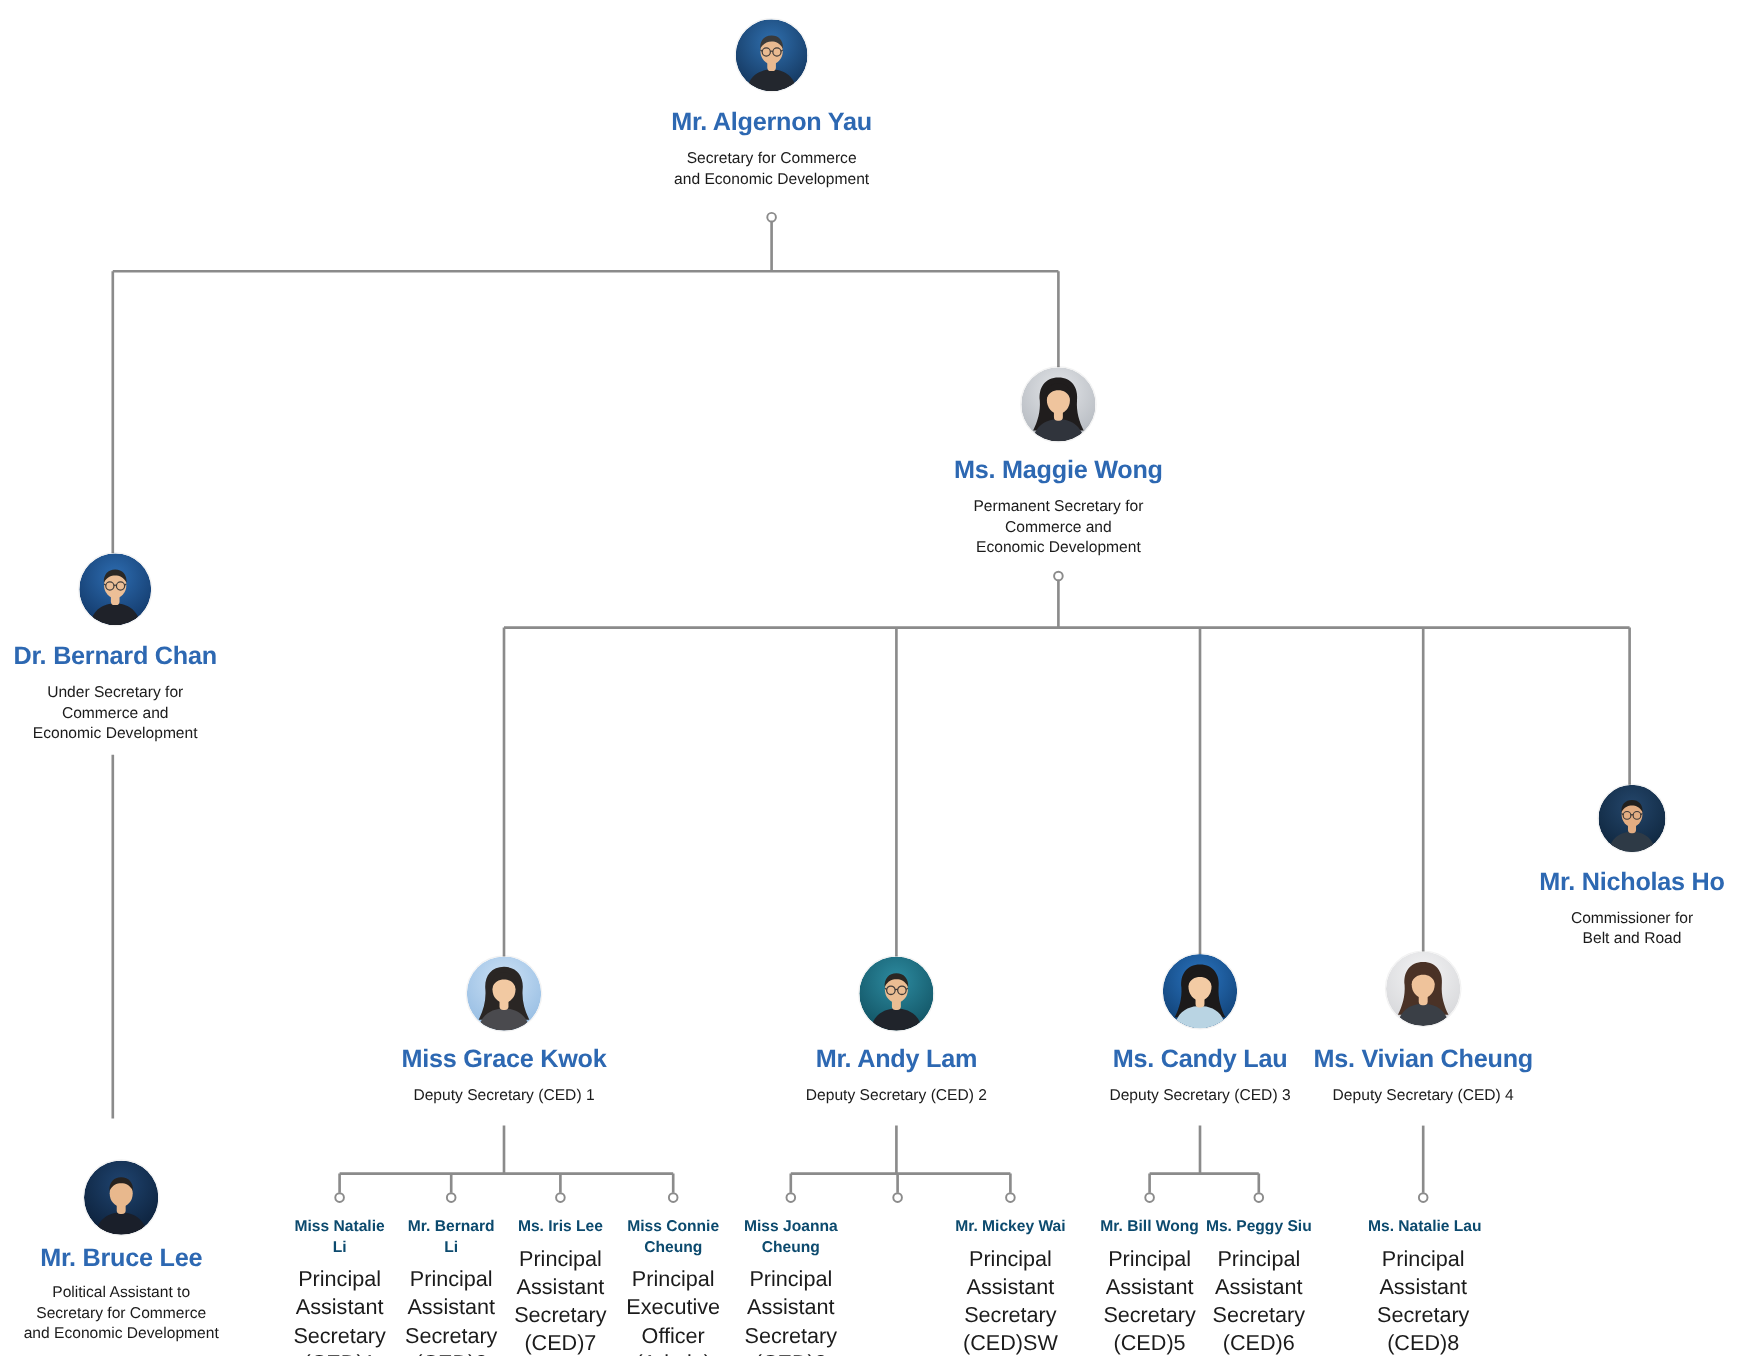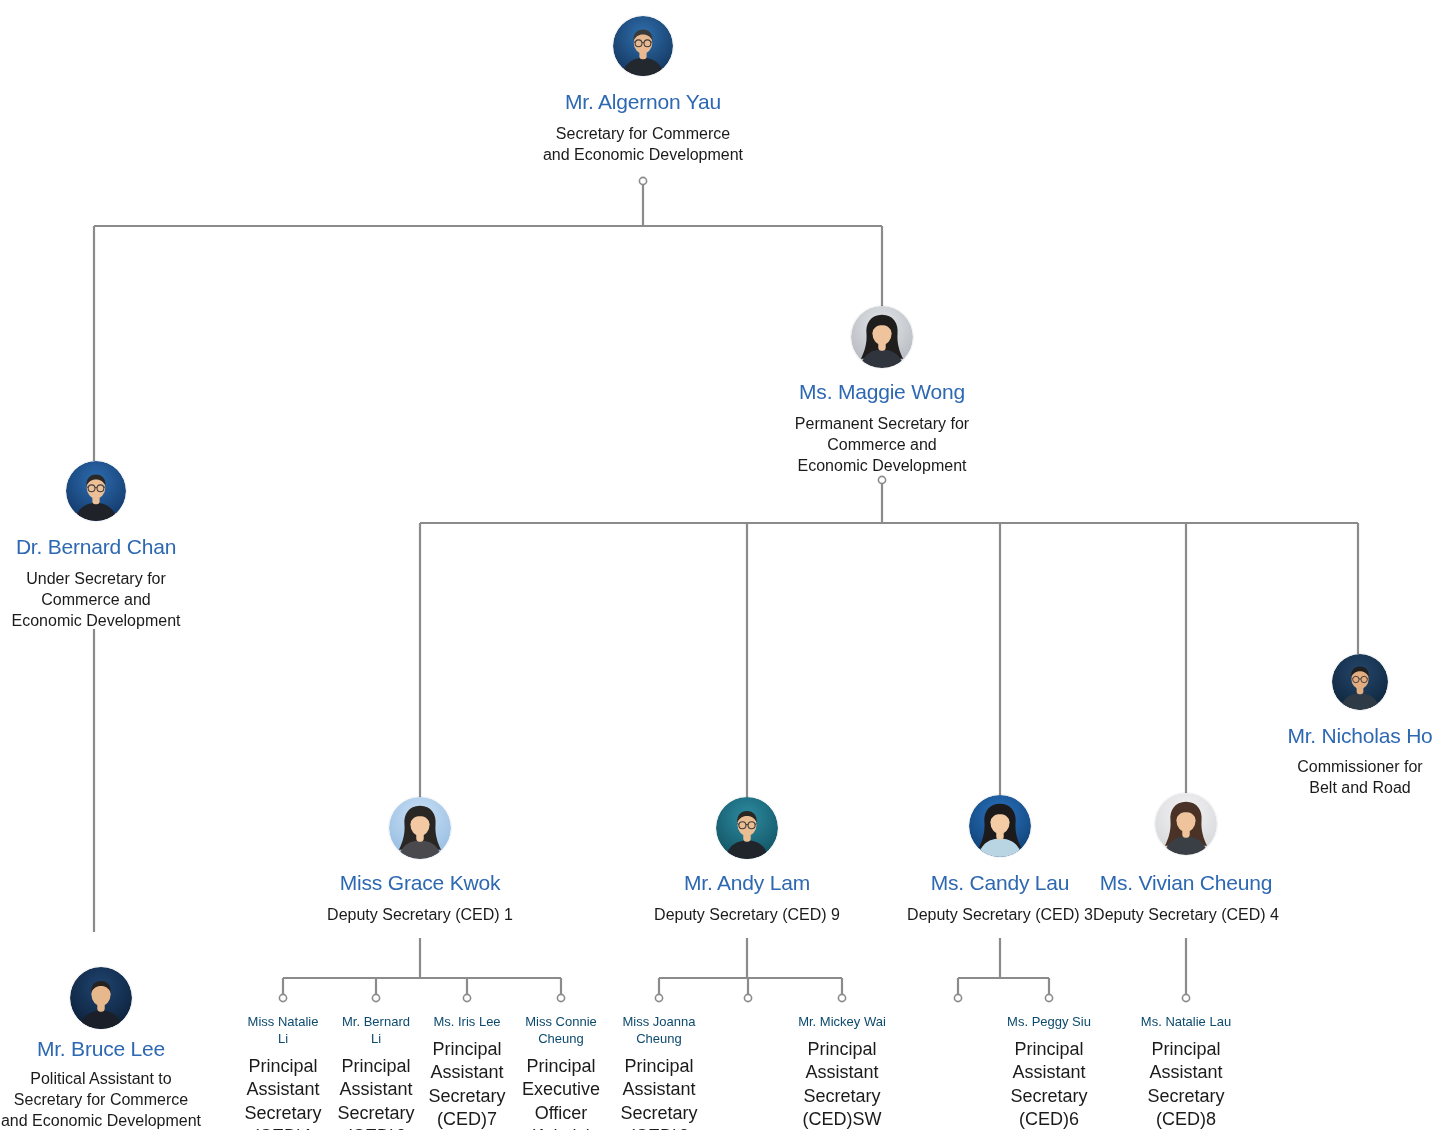"Mr. Algernon Yau" .name { font-weight: normal -> bold }
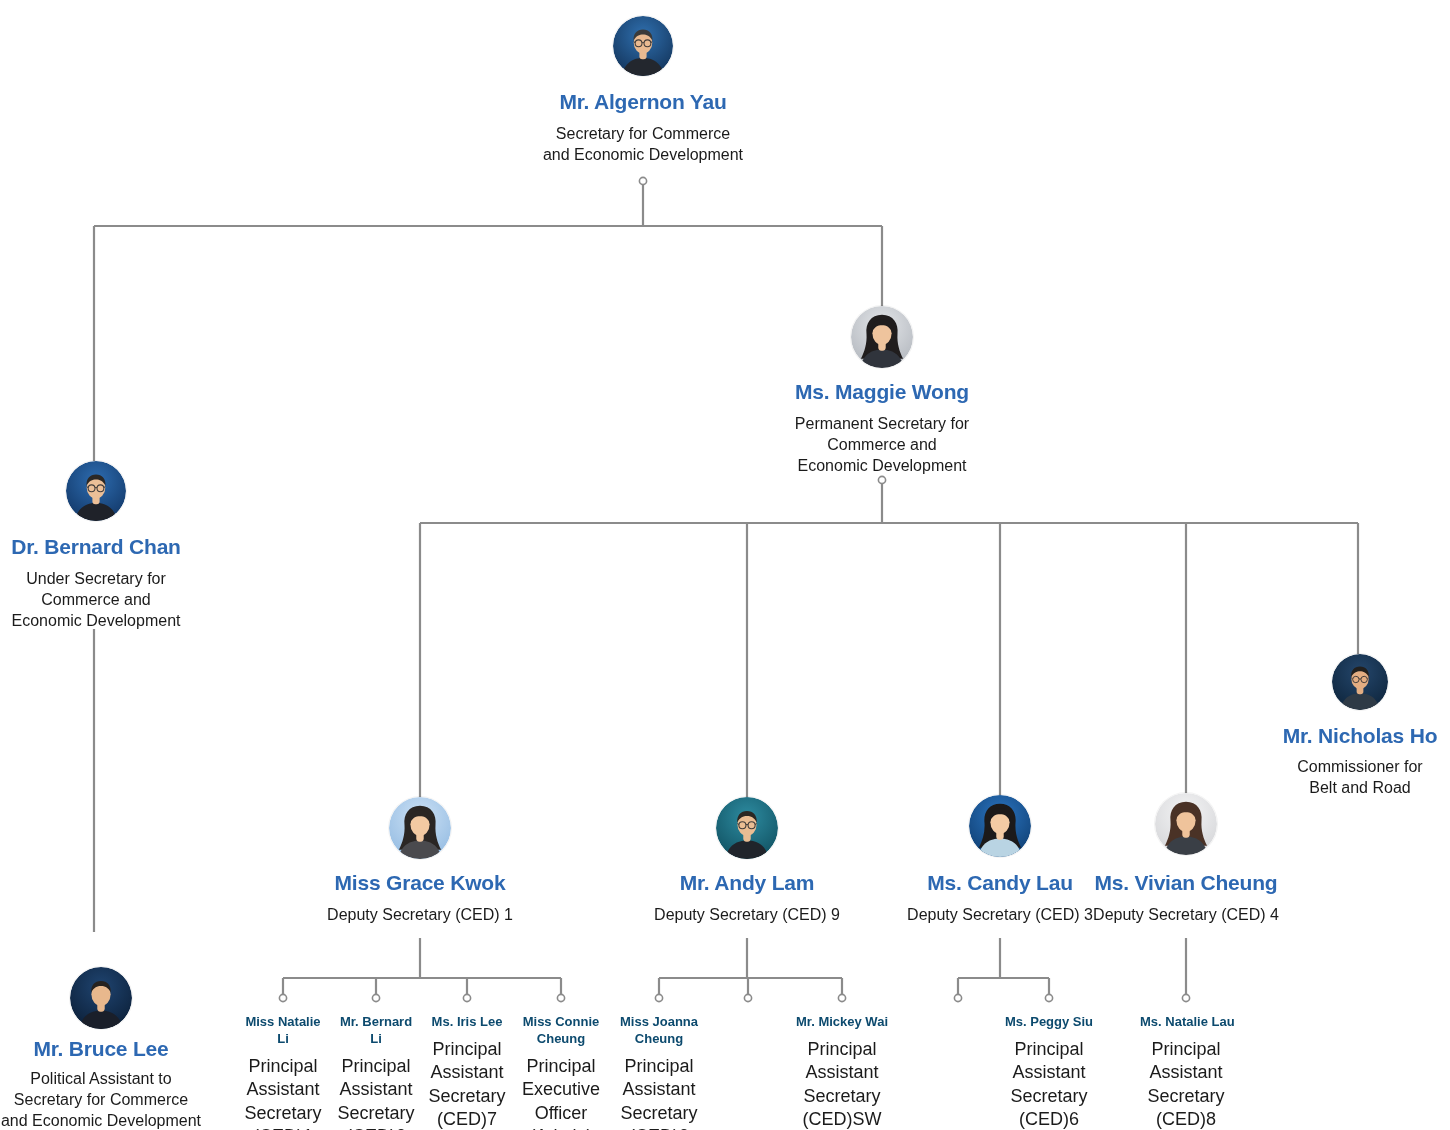"Secretary for Commerce" .title { font-size: 16px -> 13px }
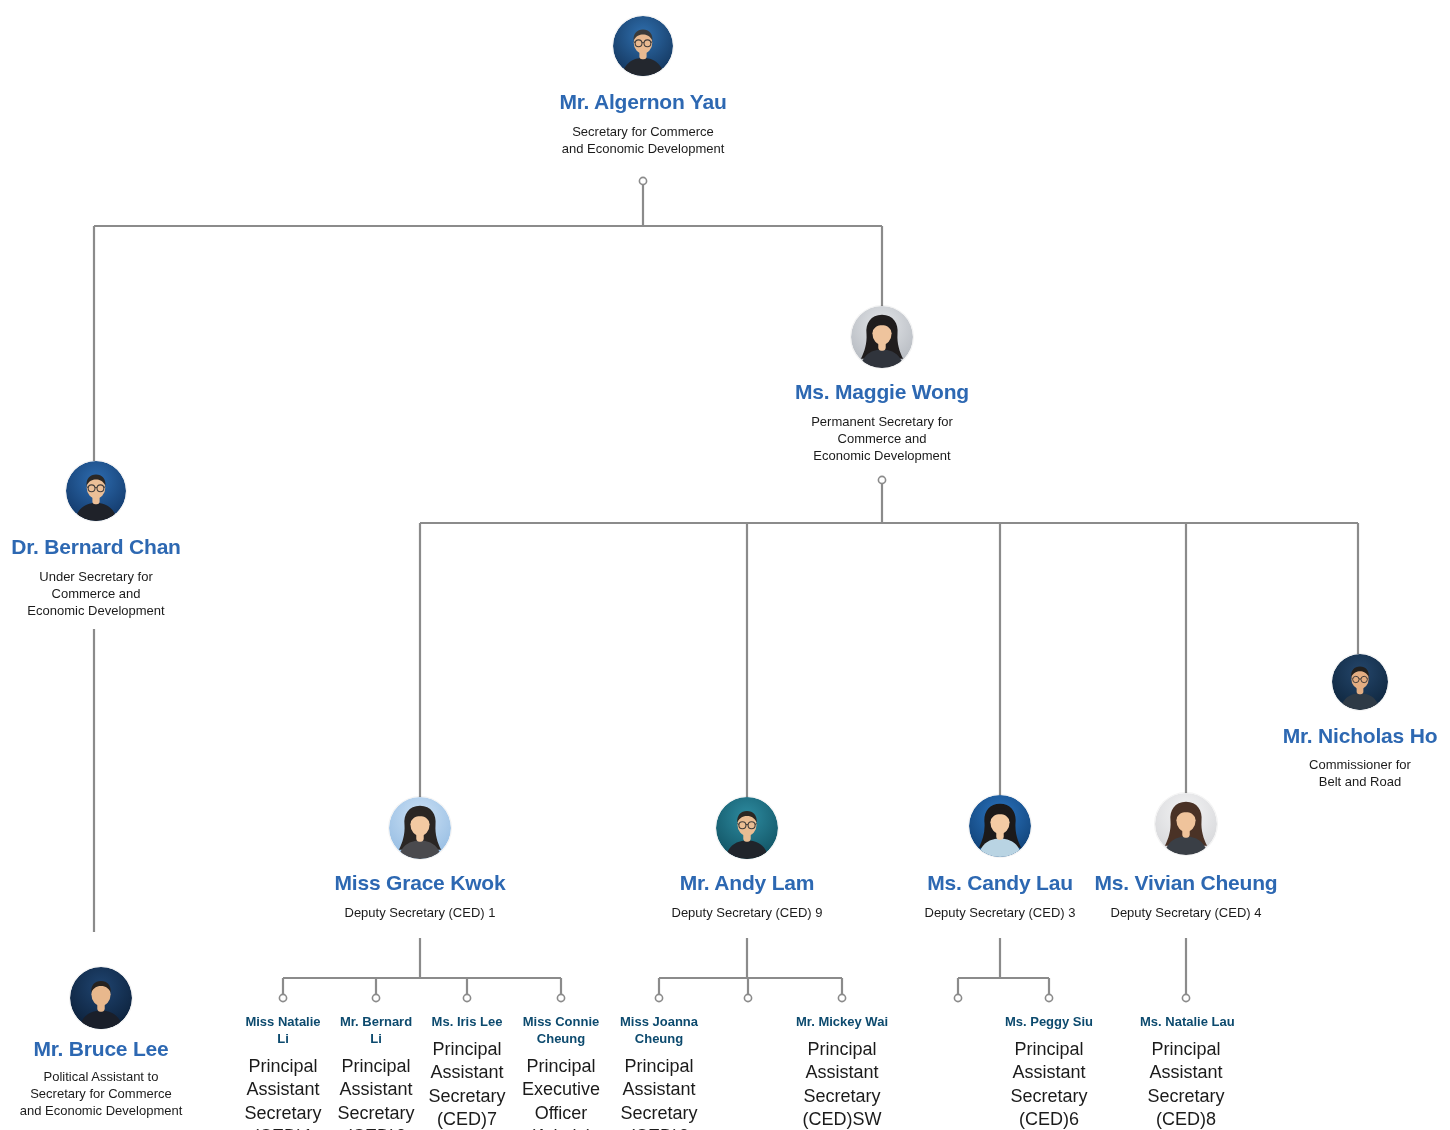"Deputy Secretary (CED) 9" div.title { text: 9 -> 2 }
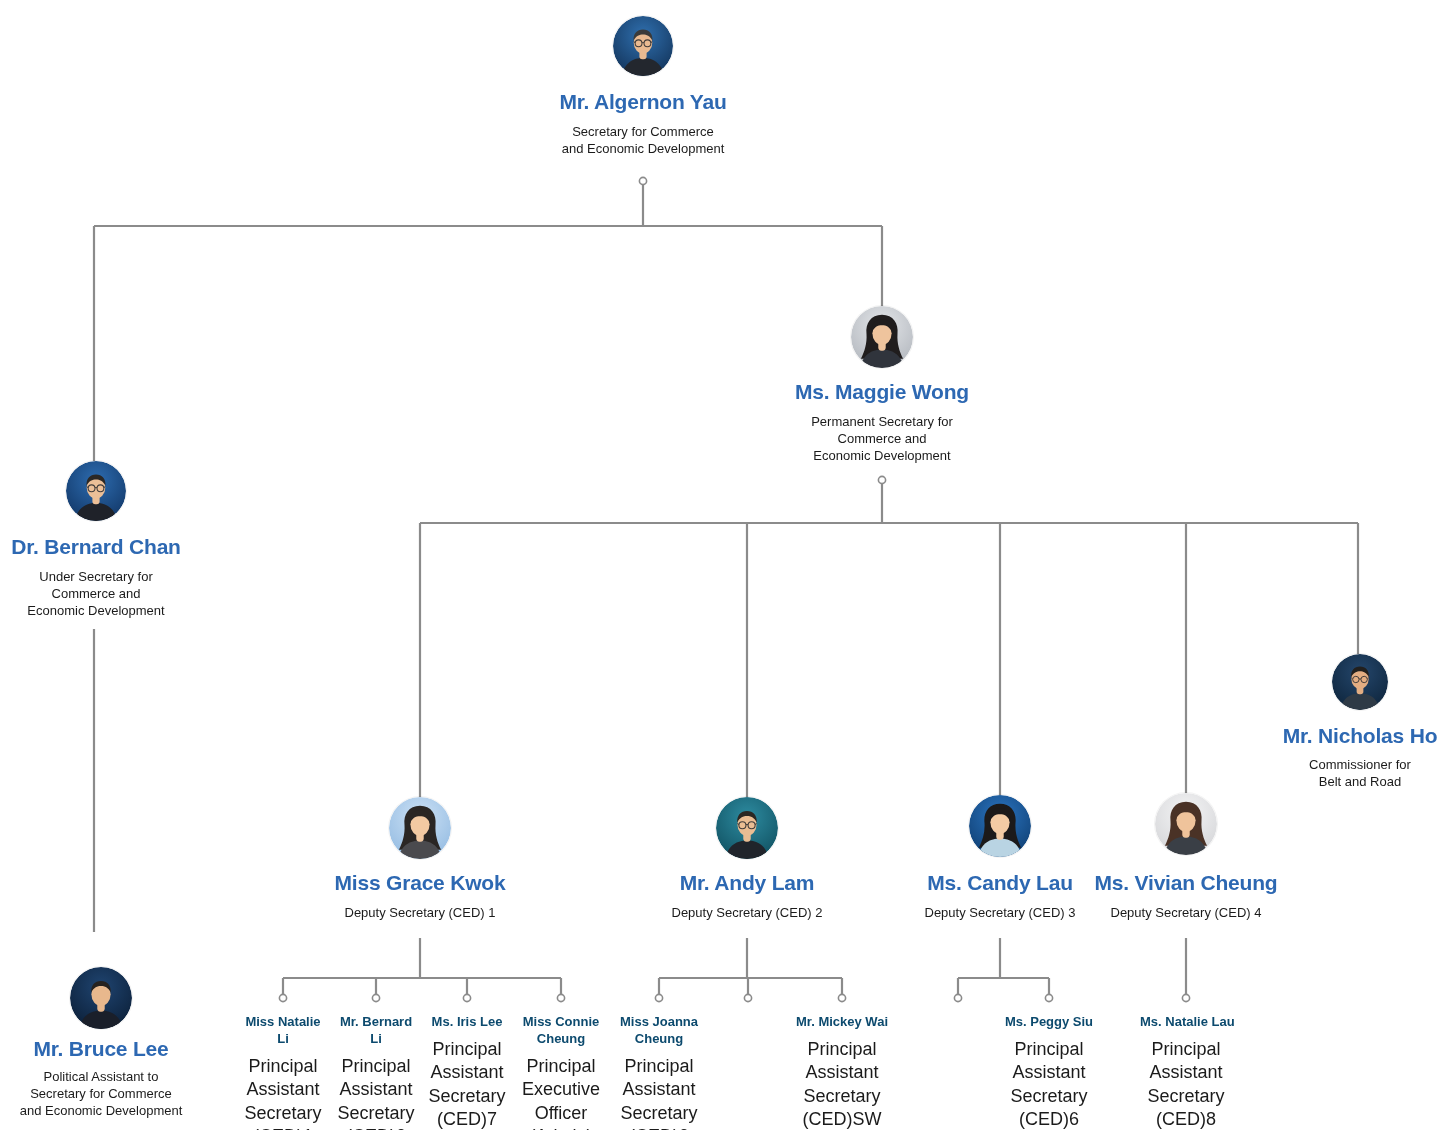"Mr. Bill Wong" div.node { html: none -> <div> <div>Mr. Bill Wong</div> <div>Principal Assistant Secretary (CED)5</div> </div> }
